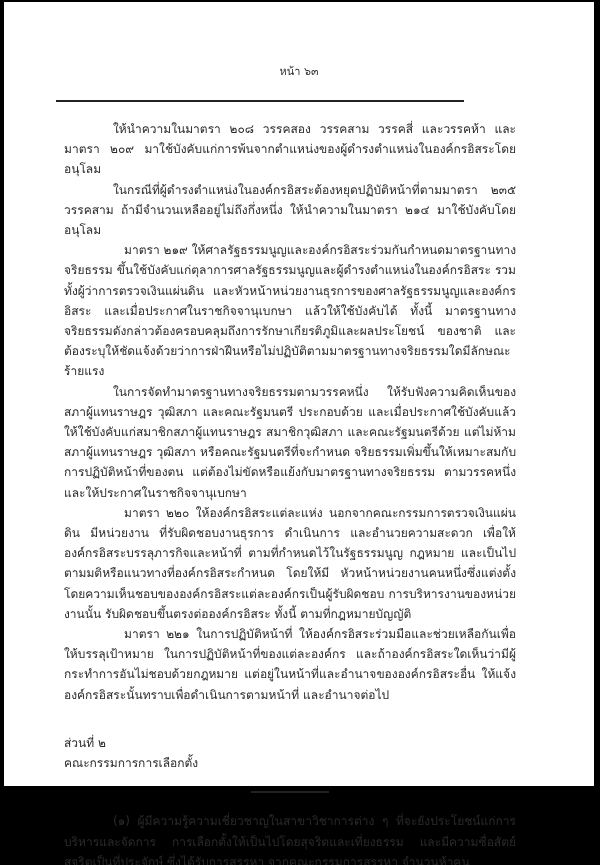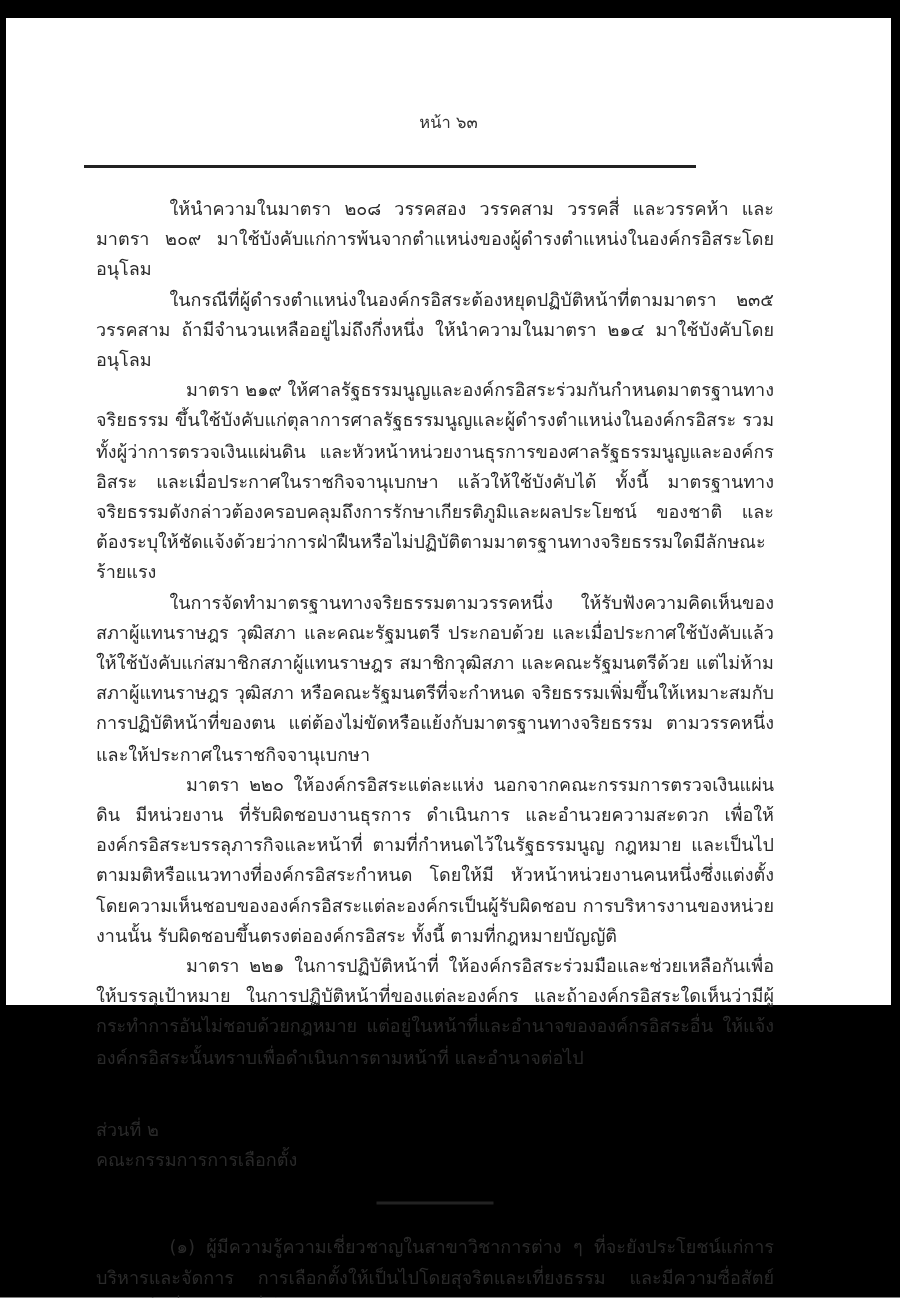"หน้า ๖๓" .page { height: 658px -> 784px; top: 12px -> 2px }
